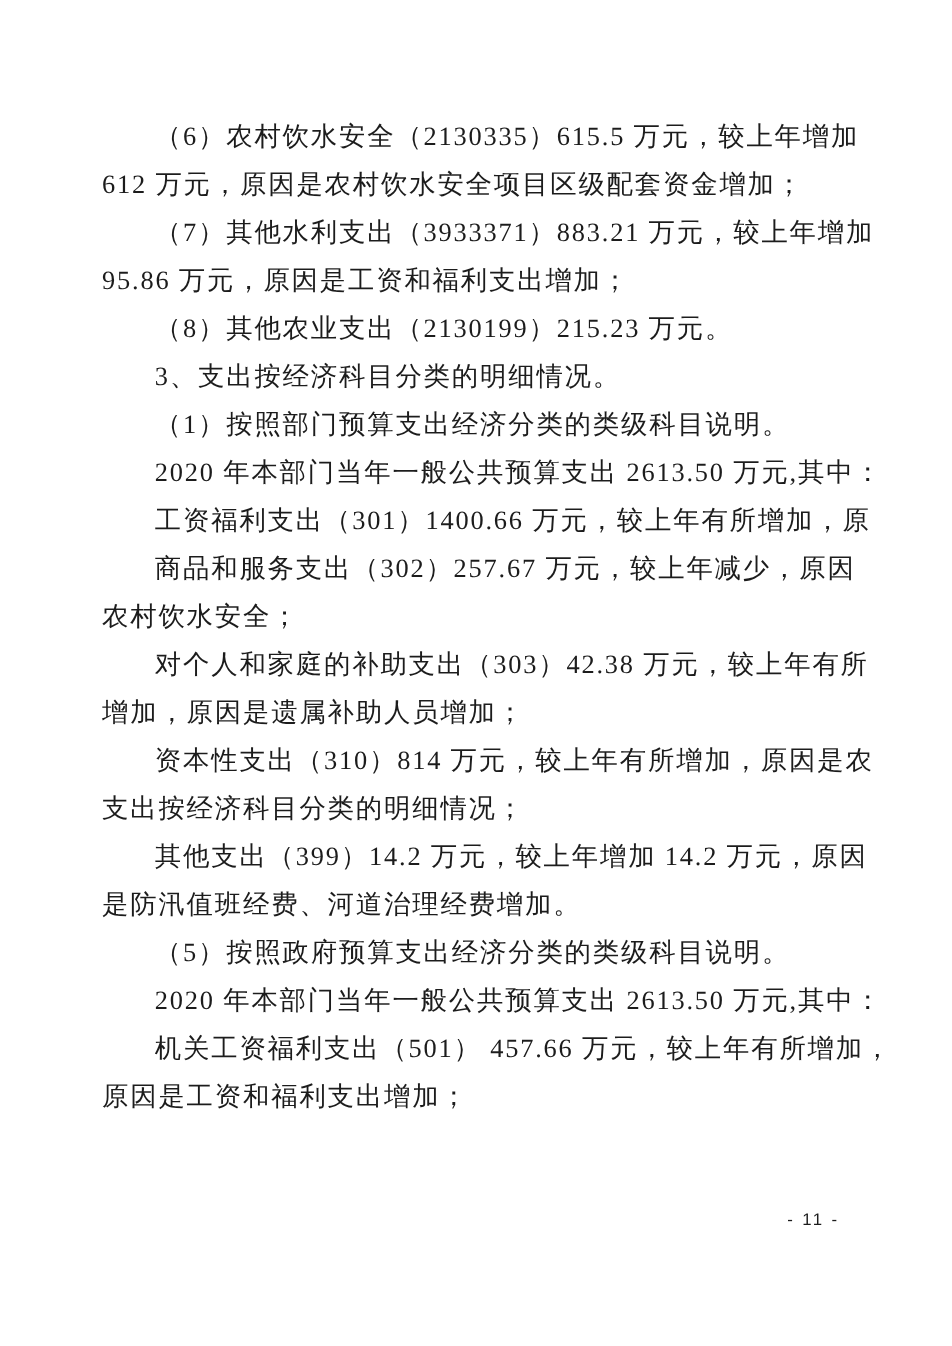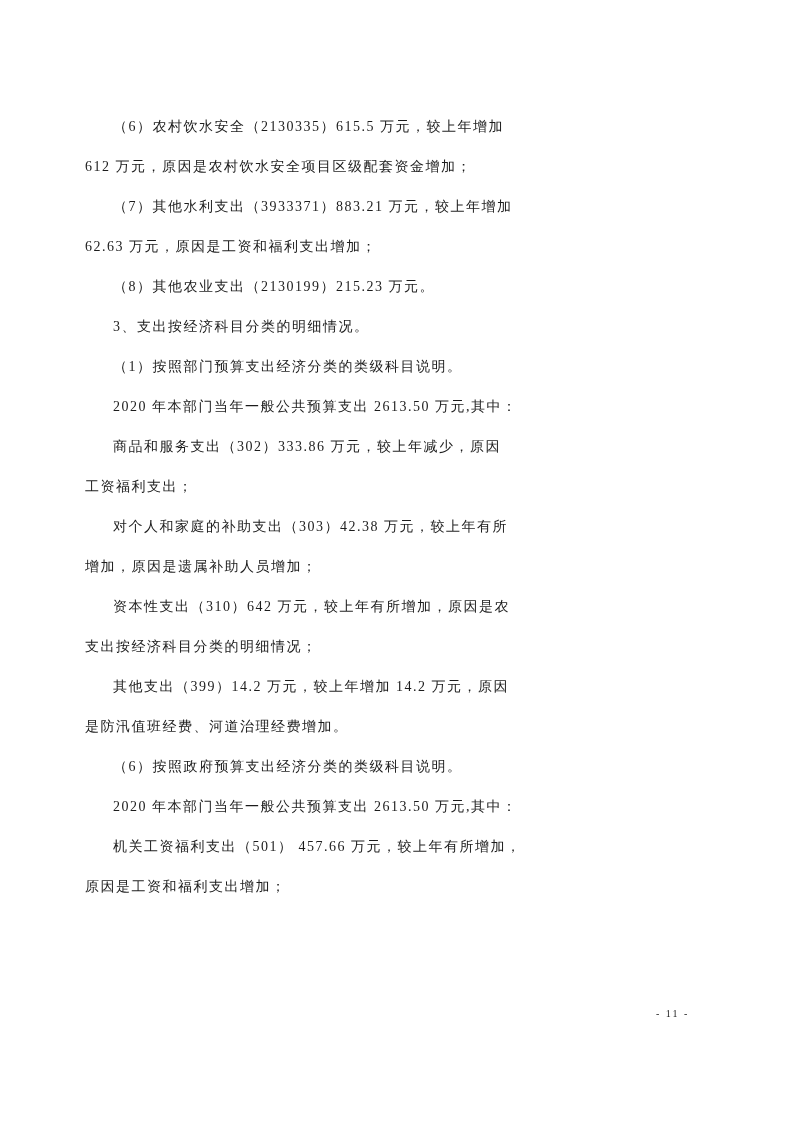"（6）农村饮水安全（2130335）615.5 万元，较上年增加" .body-text { font-size: 14px -> 22px; top: 107px -> 94px }
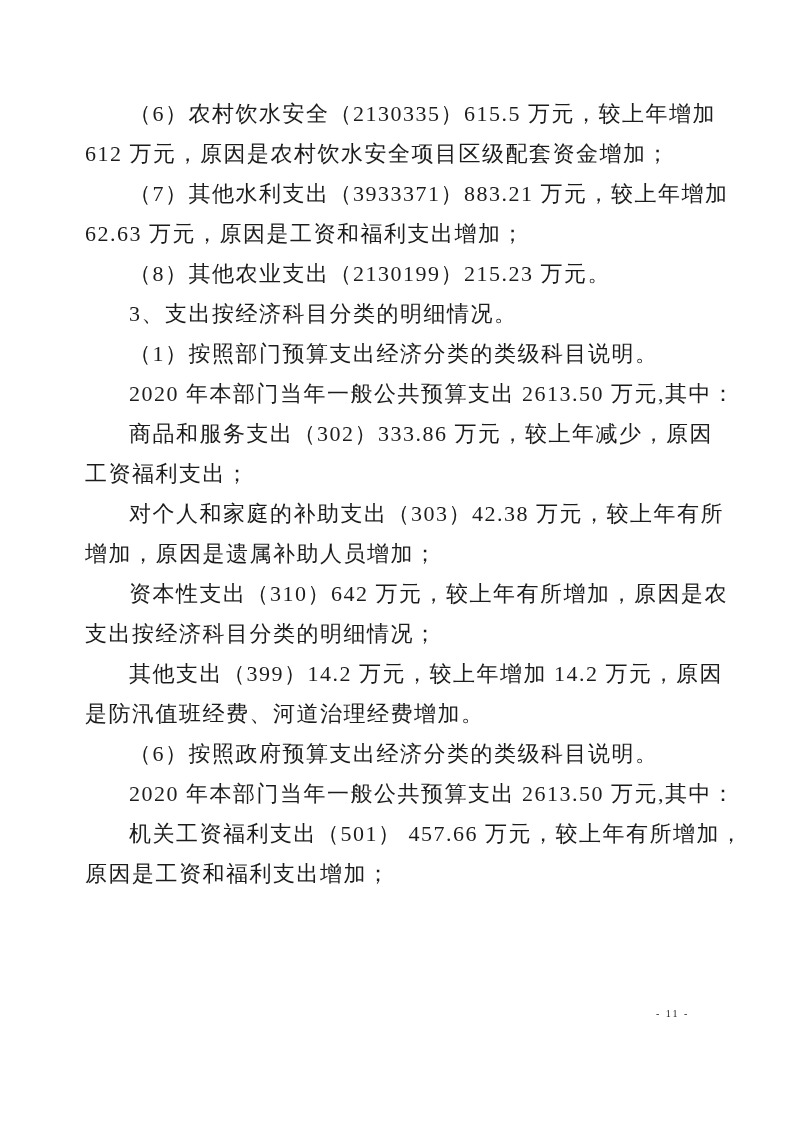"62.63 万元，原因是工资和福利支出增加；" div.line { text: 62.63 -> 95.86 }
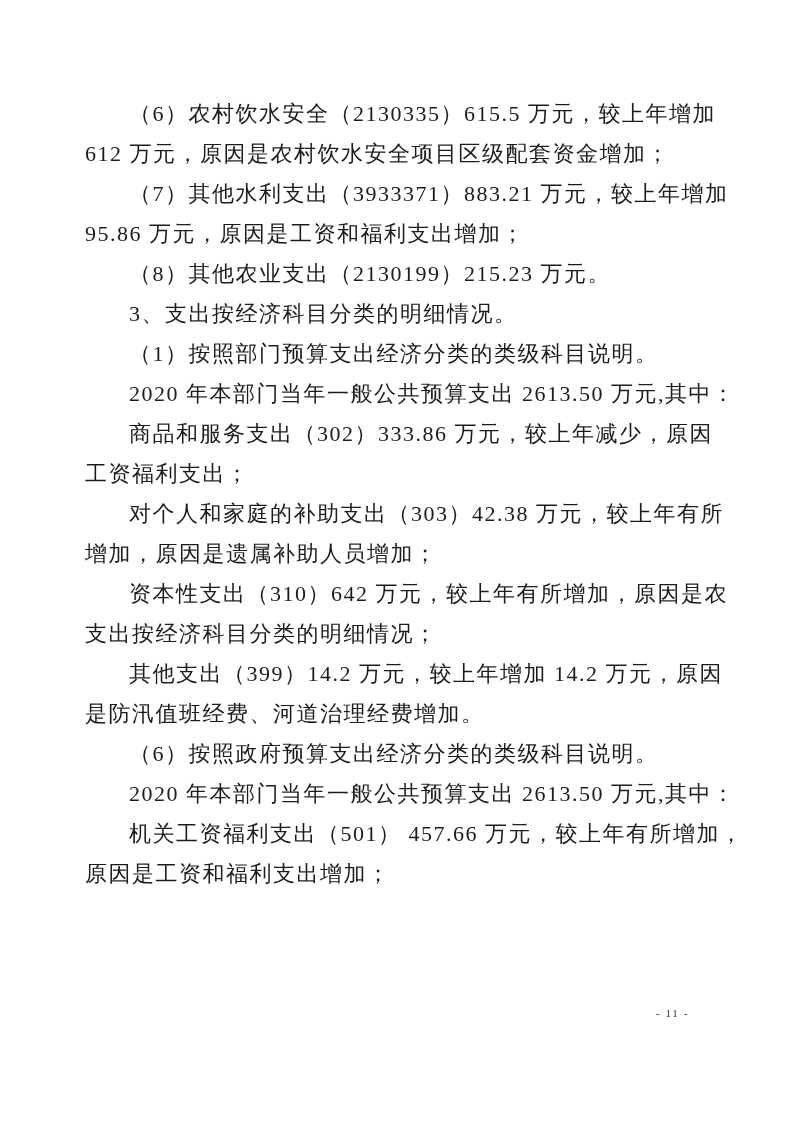"工资福利支出（301）1400.66 万元，较上年有所增加，原" div.line { html: none -> <div>工资福利支出（301）1400.66 万元，较上年有所增加，原</div> }
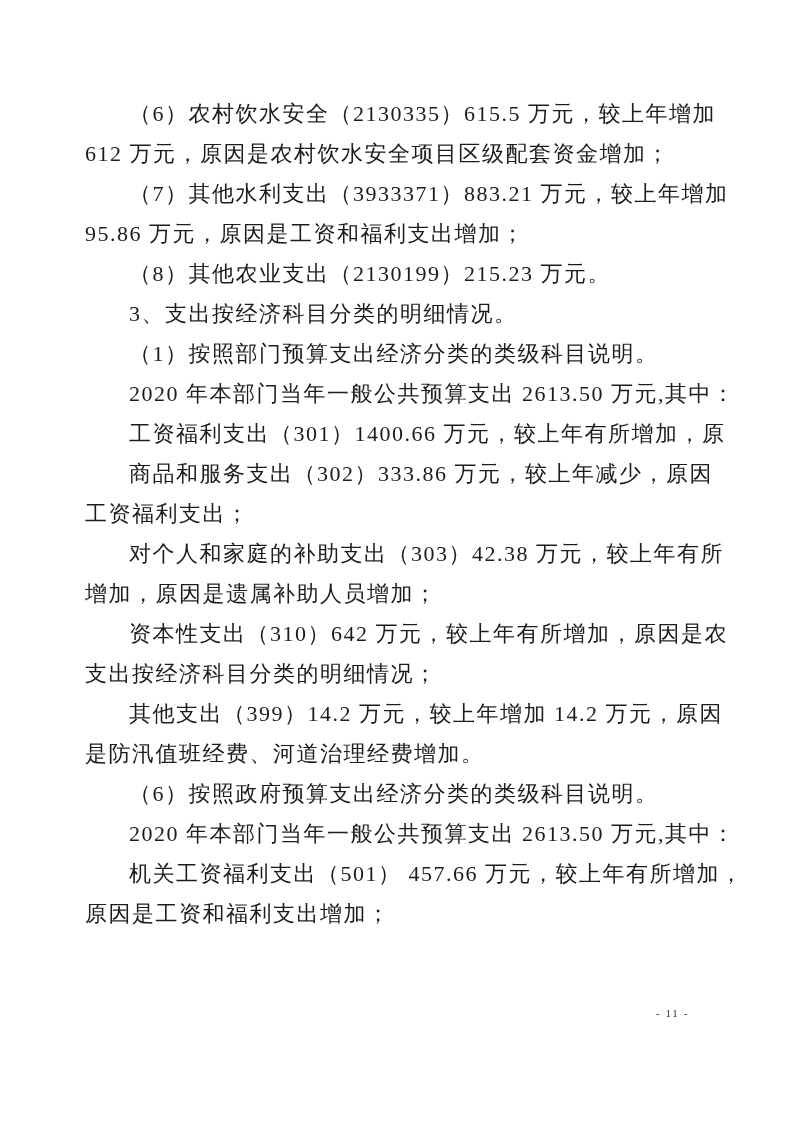"商品和服务支出（302）333.86 万元，较上年减少，原因" div.line { text: 333.86 -> 257.67 }
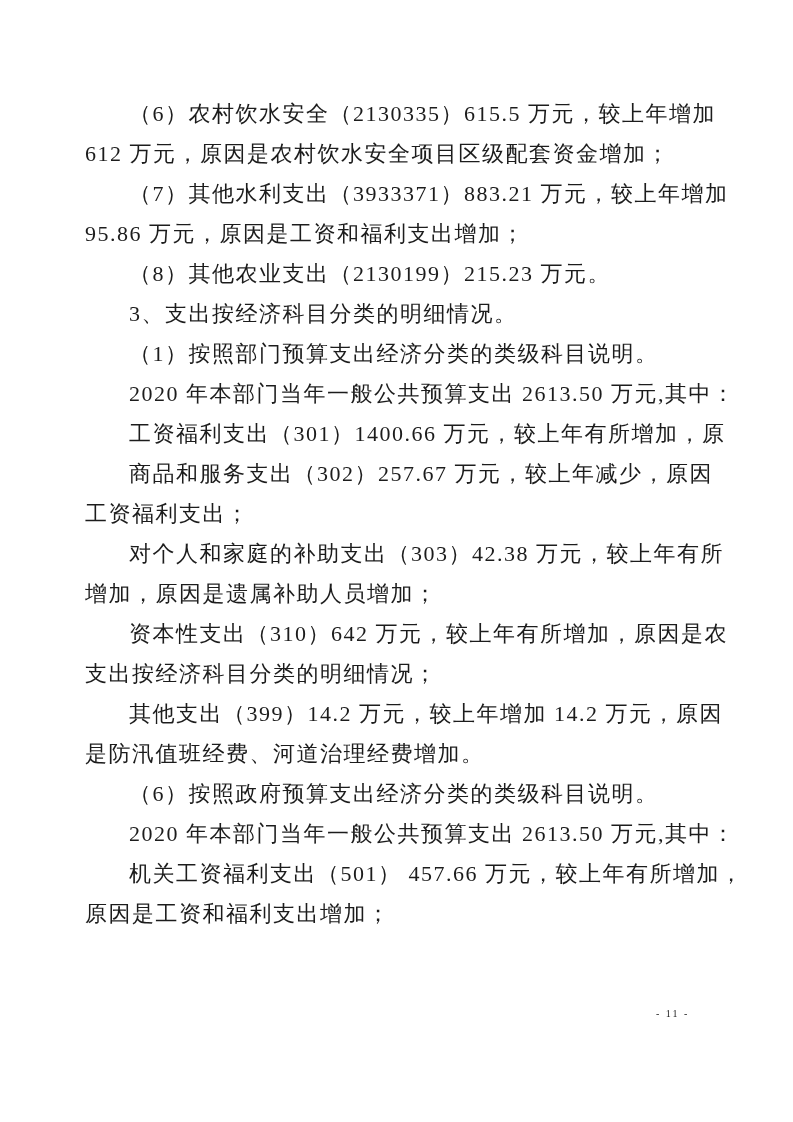"工资福利支出；" div.line { text: 工资福利支出 -> 农村饮水安全 }
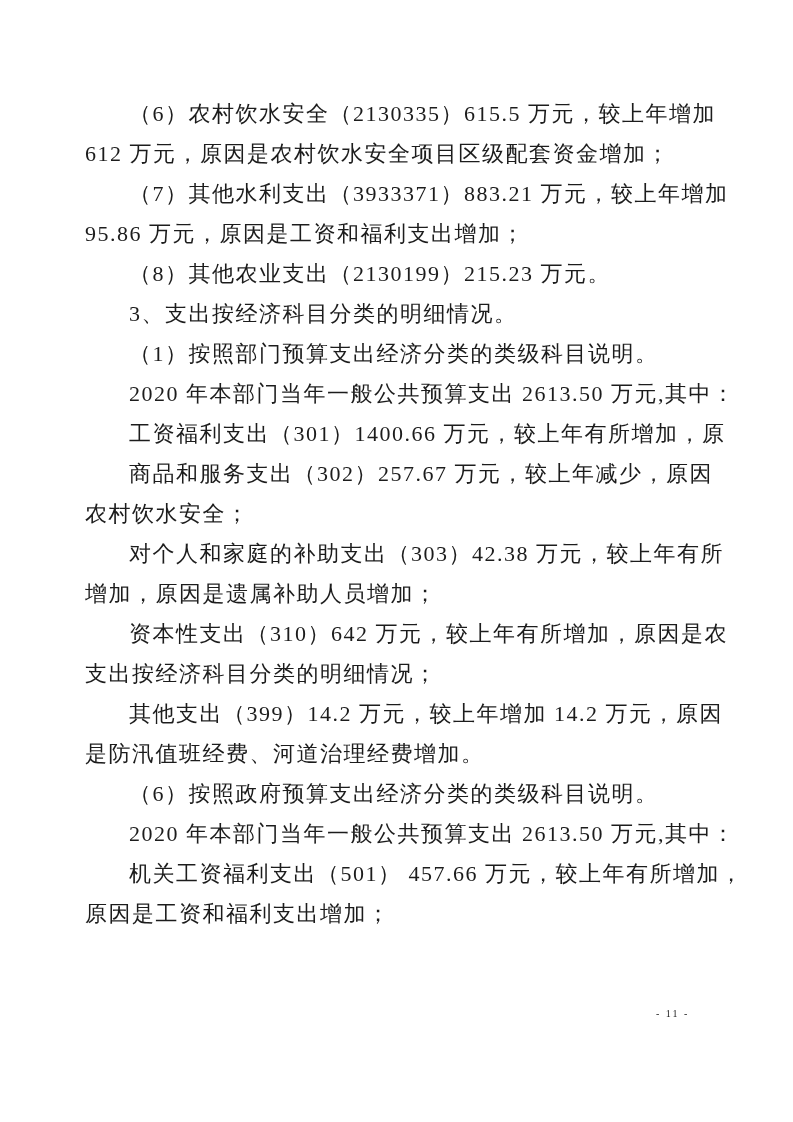"资本性支出（310）642 万元，较上年有所增加，原因是农" div.line { text: 642 -> 814 }
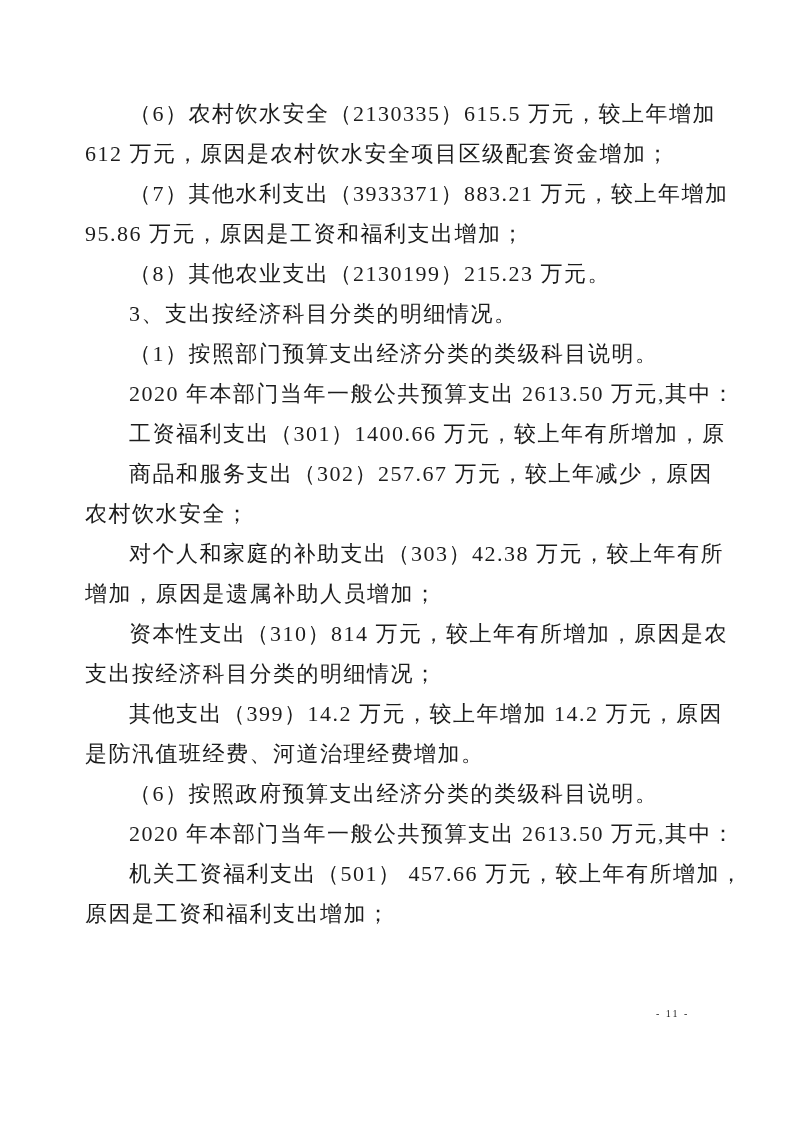"（6）按照政府预算支出经济分类的类级科目说明。" div.line { text: 6 -> 5 }
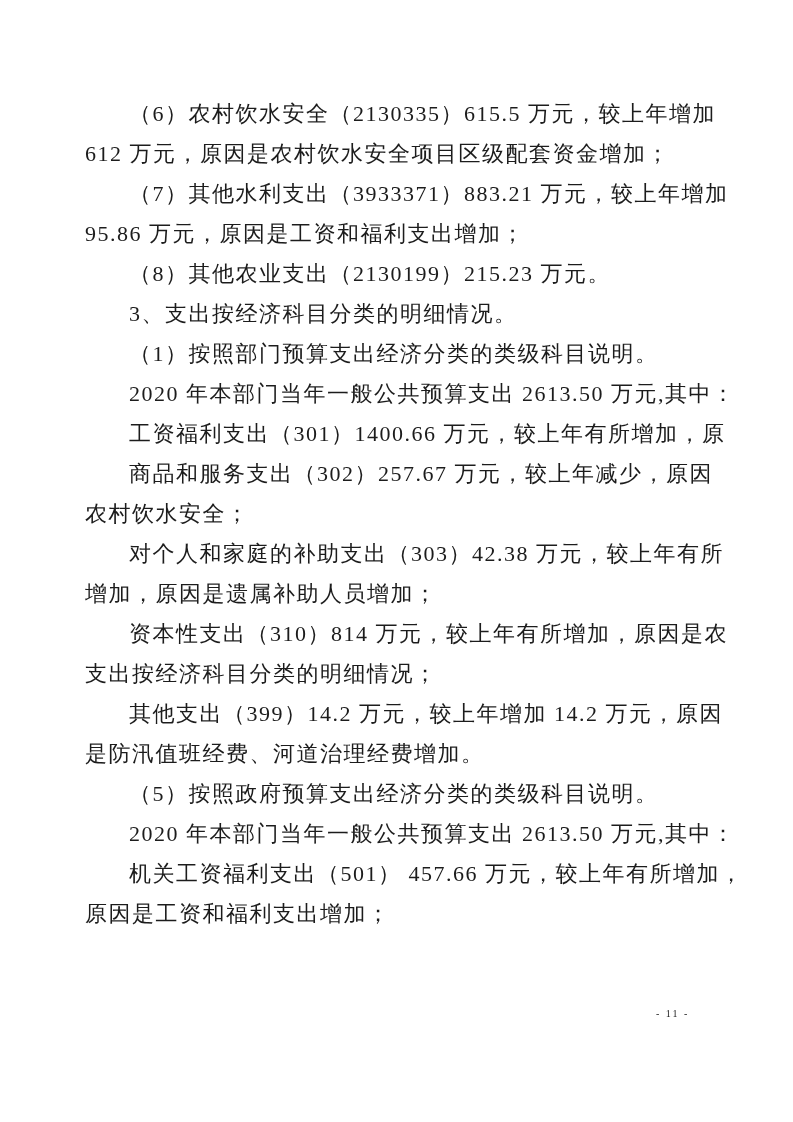"- 11 -" .page-number { font-family: Liberation Serif, serif -> Liberation Sans, sans-serif; font-size: 10px -> 14px }
